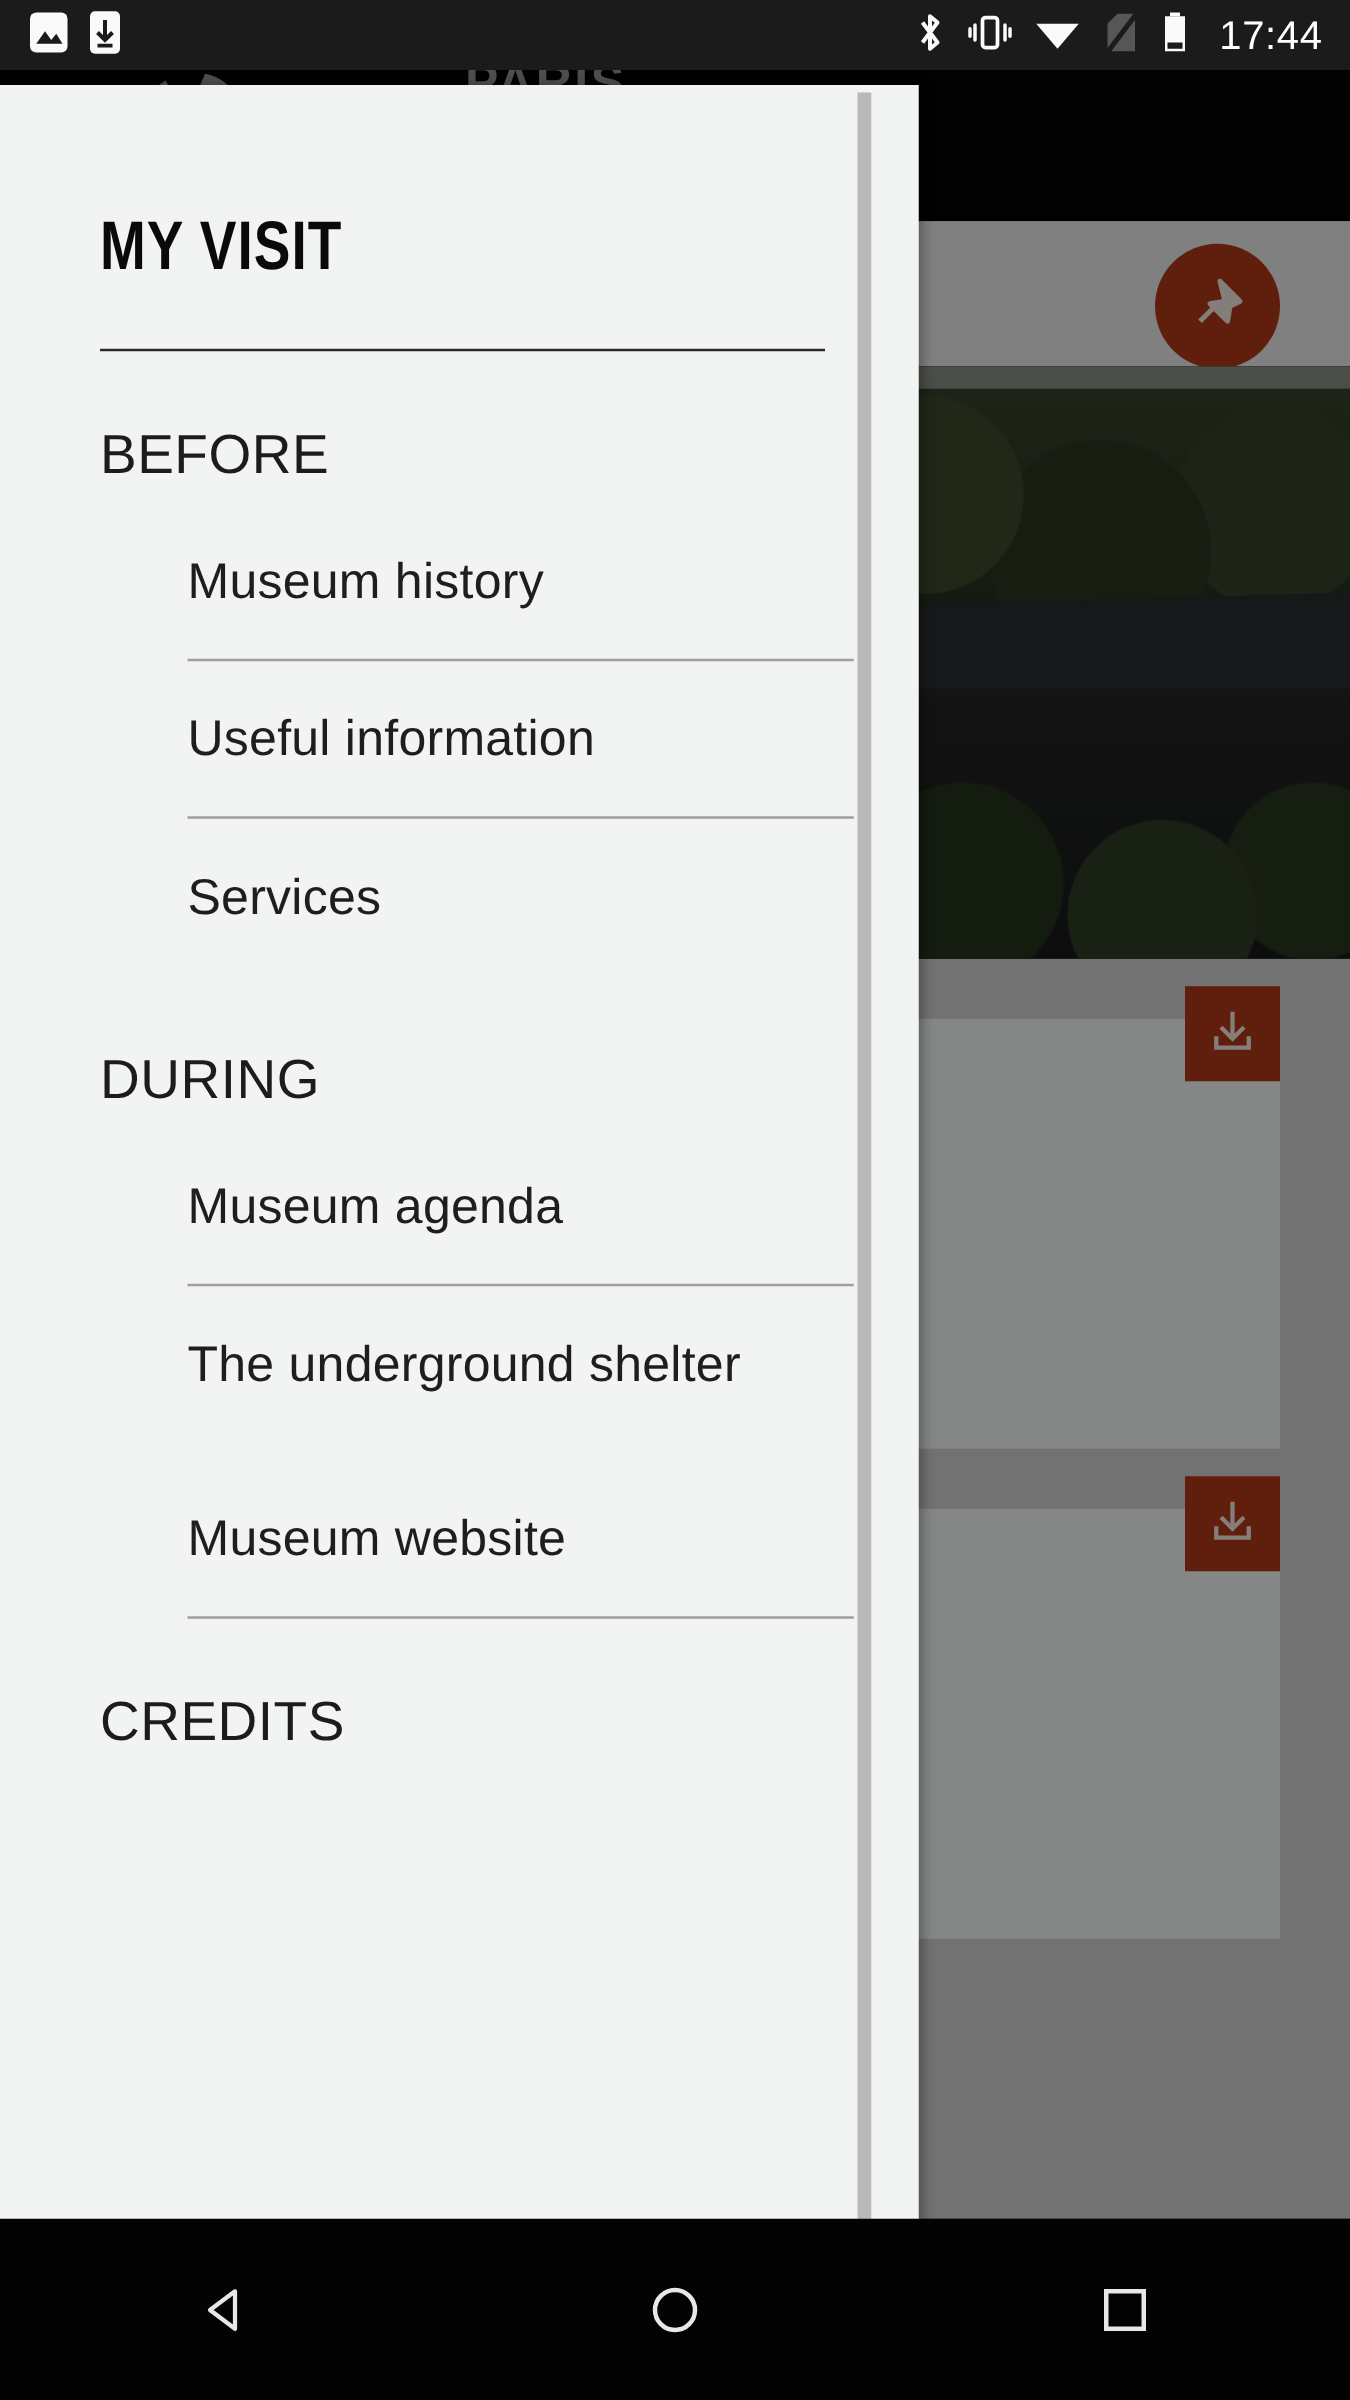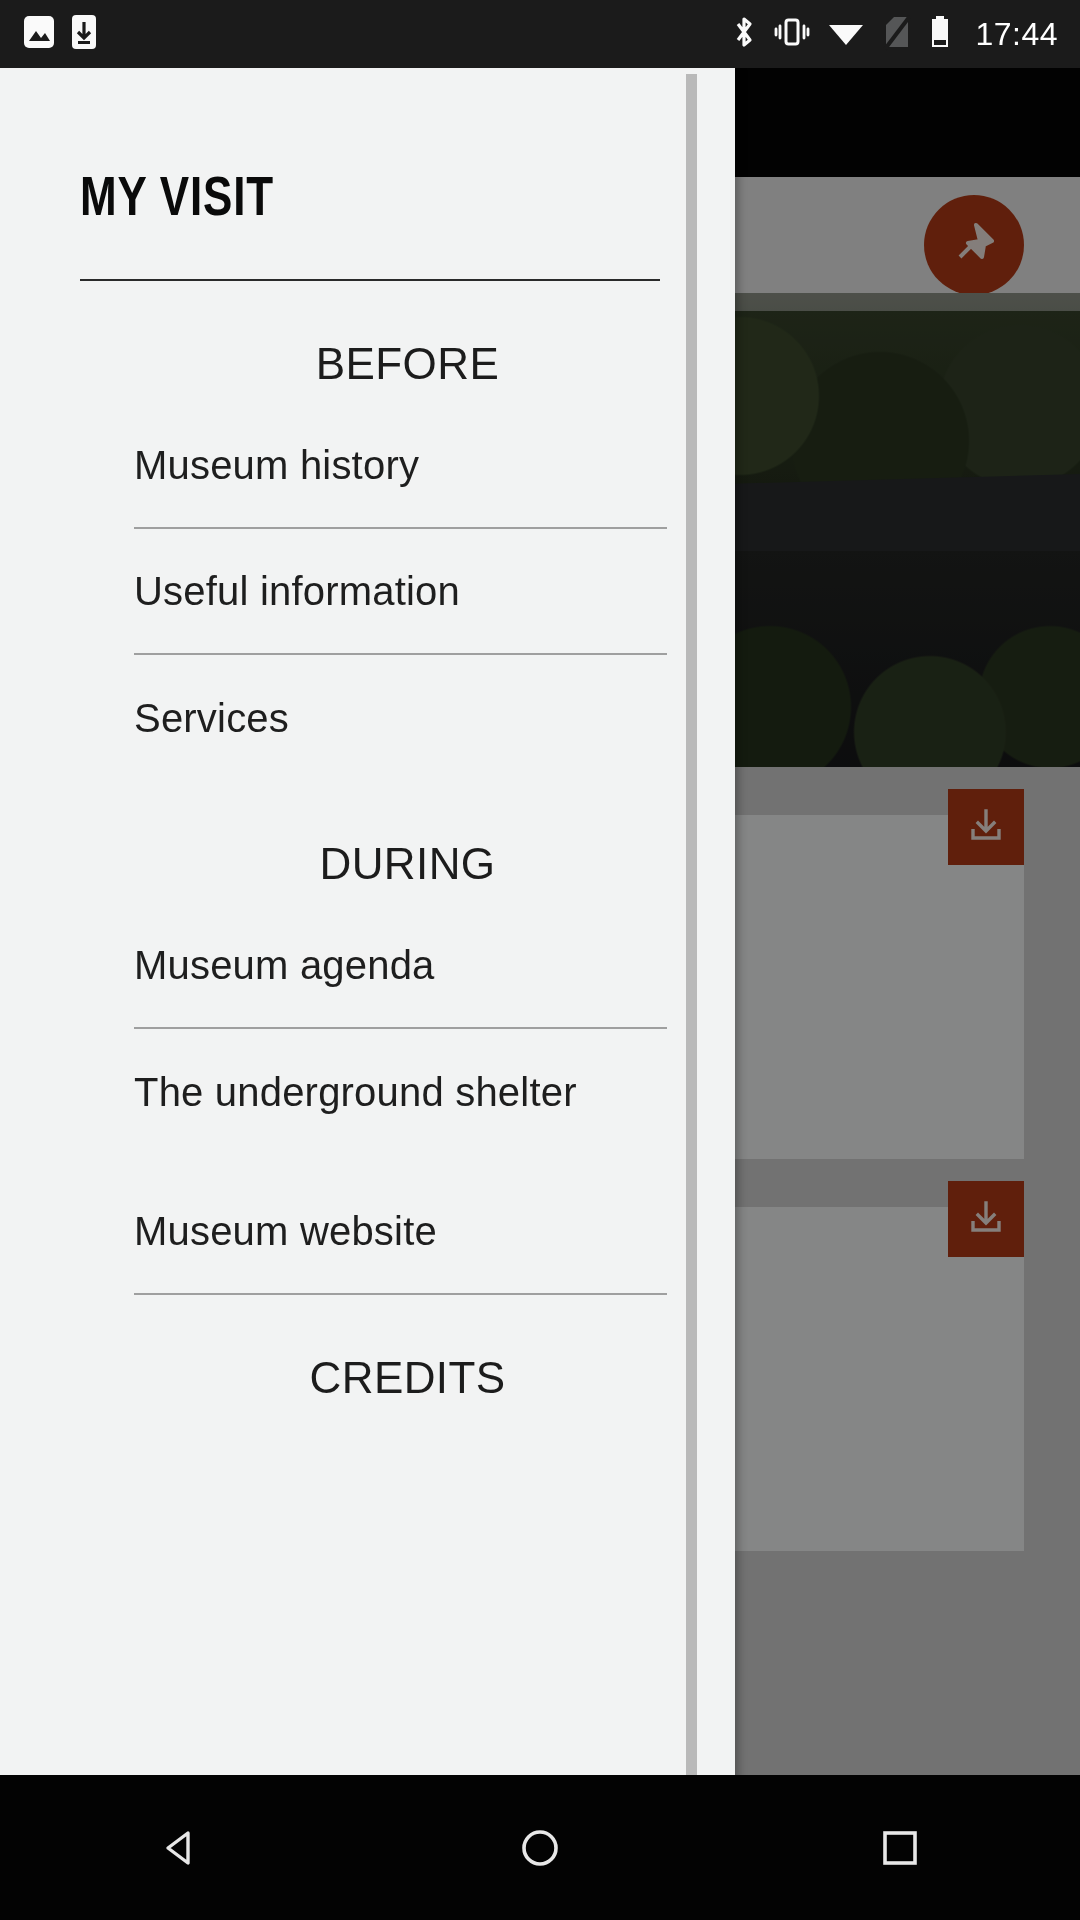"17:44" #status-bar { height: 68px -> 56px }
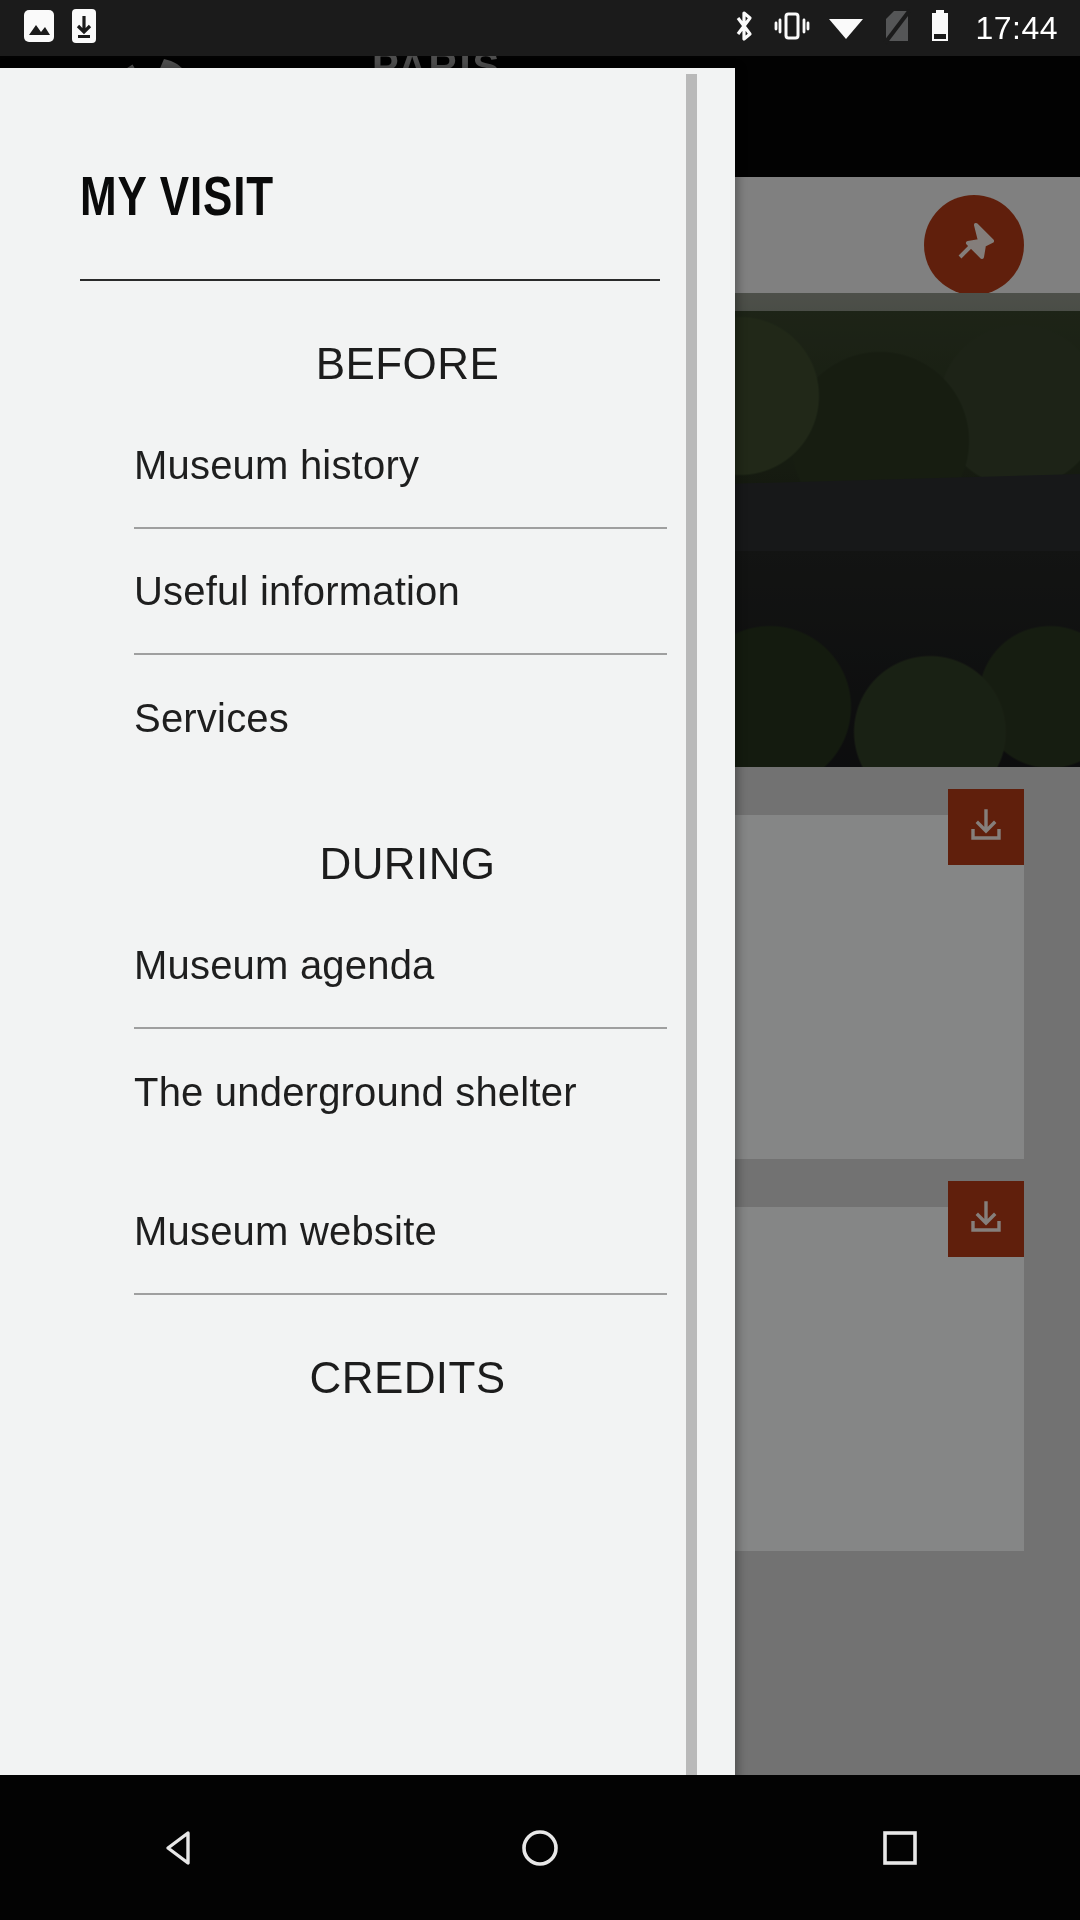"BEFORE" .section-head { text-align: center -> none }
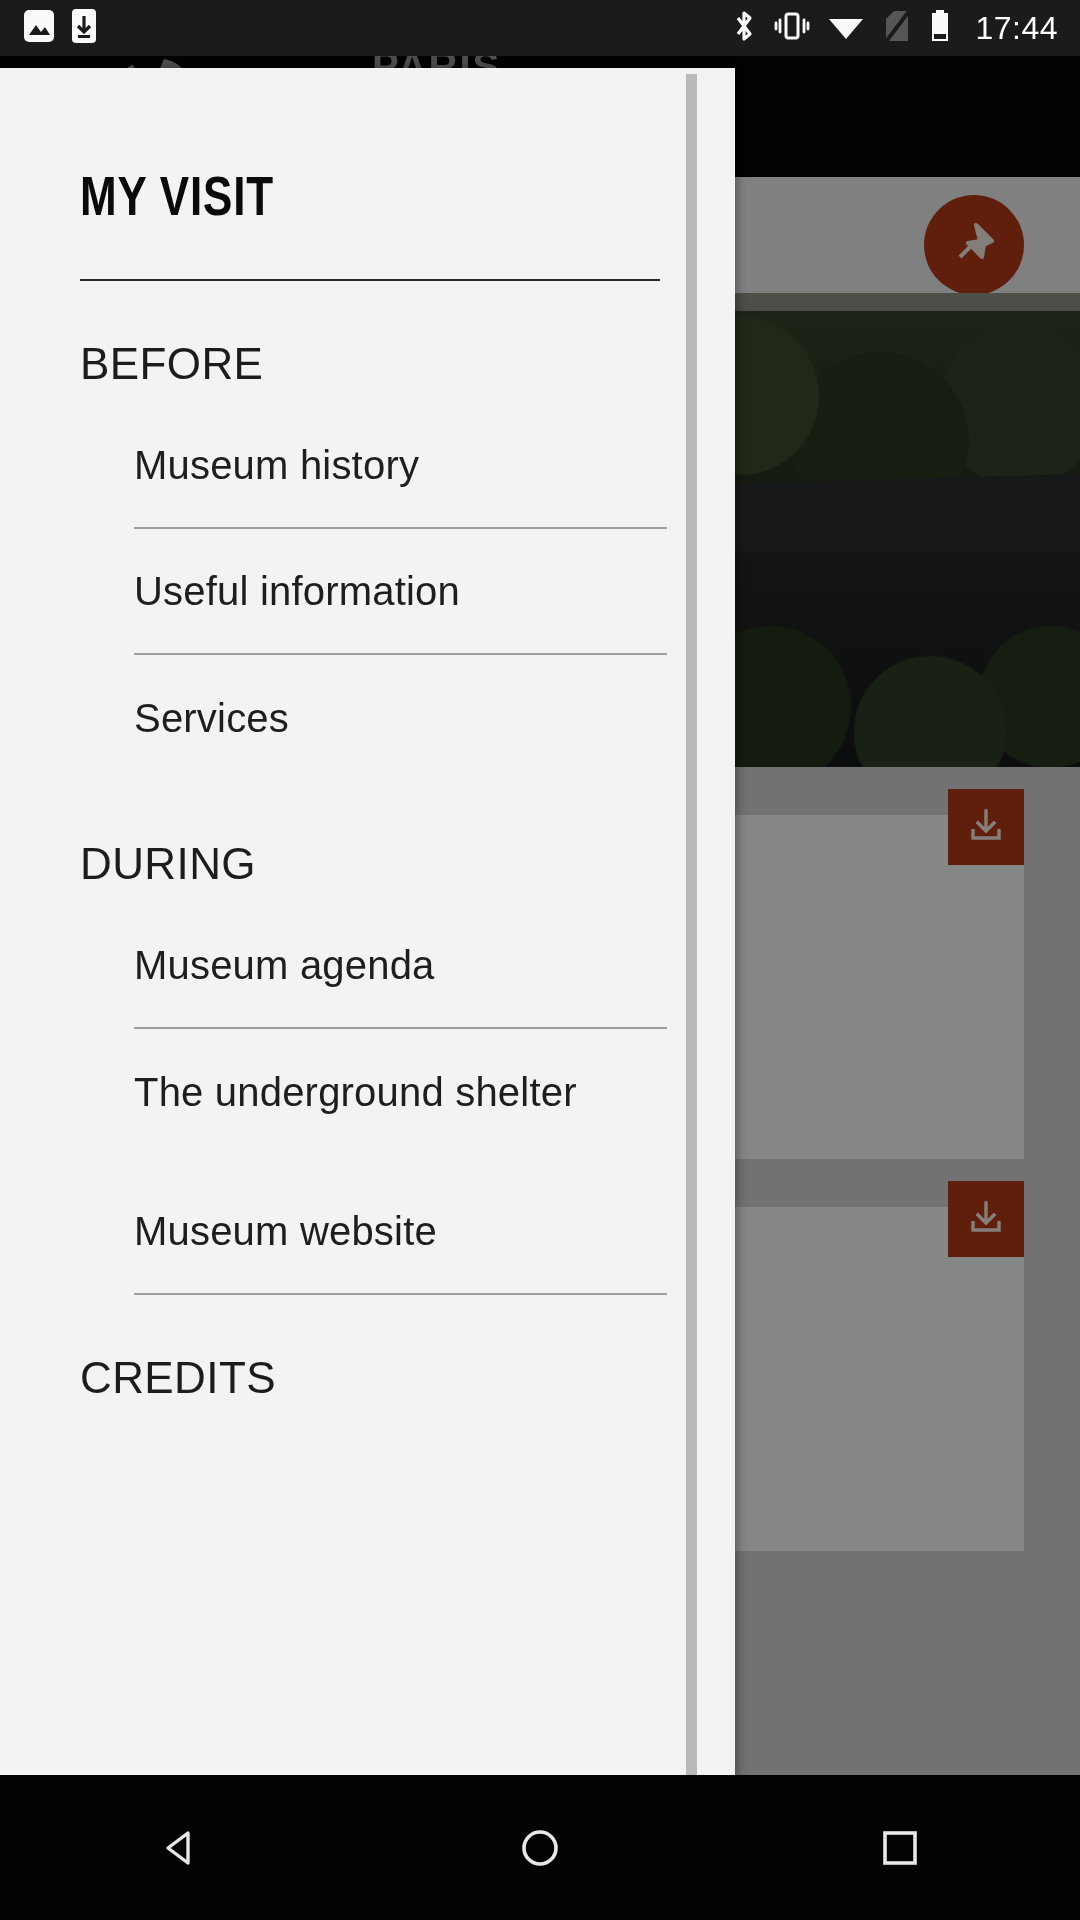"Museum history" .section-items { padding-left: none -> 16px }
